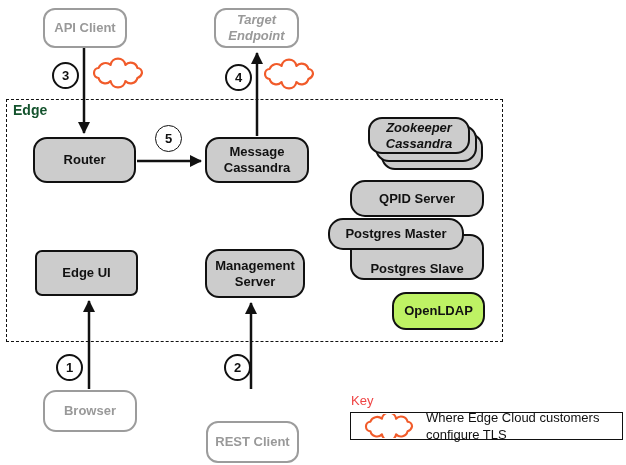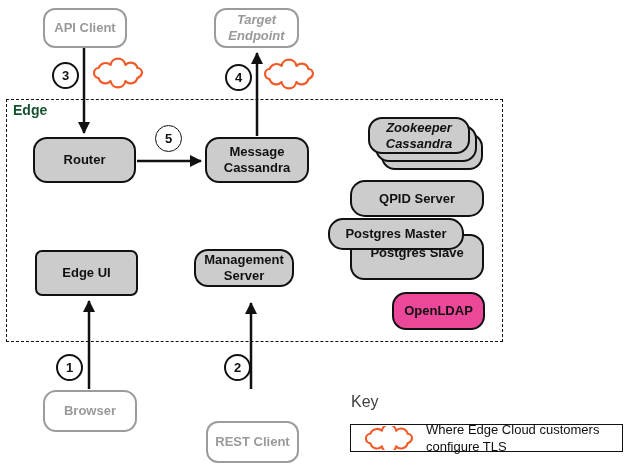"Management" .n-mgmt { height: 38px -> 49px; left: 194px -> 205px }
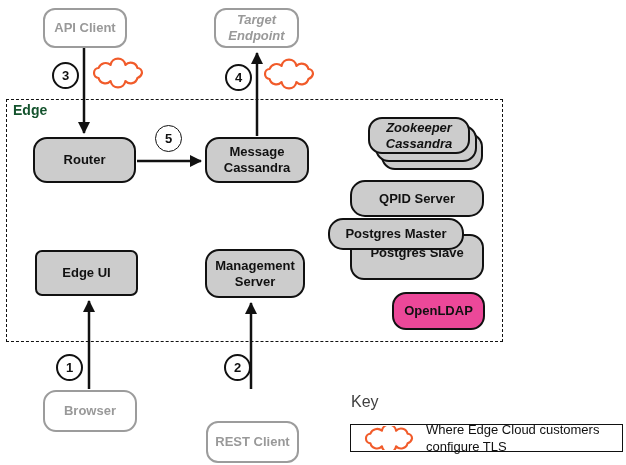"Postgres Slave" .n-pgs { padding-bottom: 17px -> 1px }
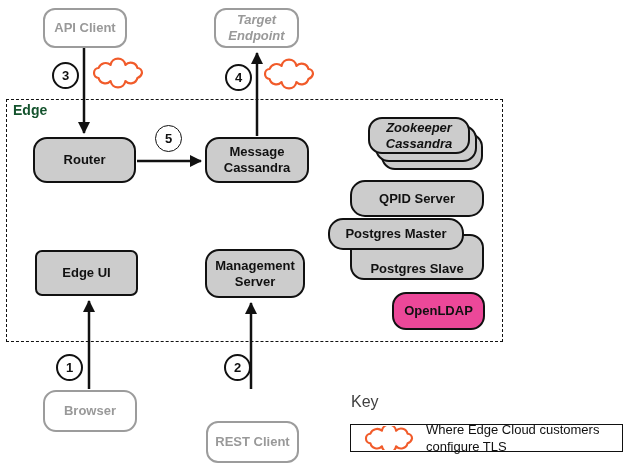"OpenLDAP" .node.light { background: #ec4899 -> #bef264 }
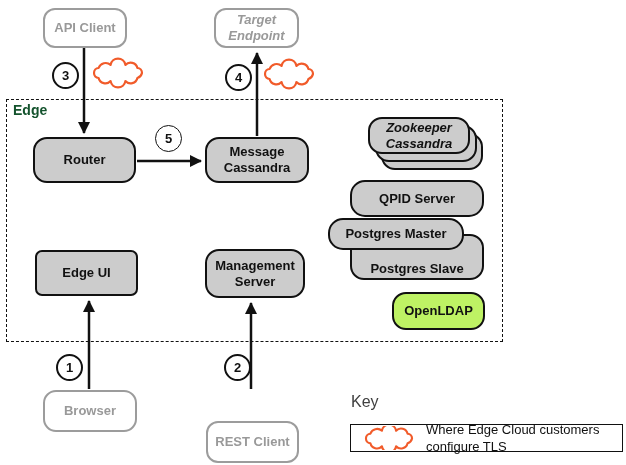"Key" .key-title { color: #404040 -> #ef4444; font-size: 16px -> 13px }
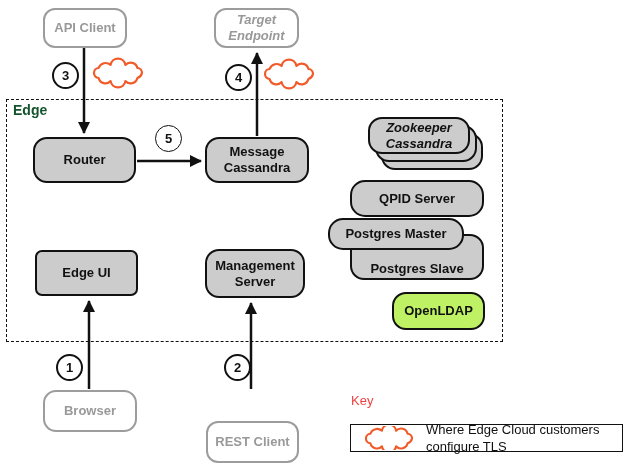"Where Edge Cloud customers" .key-box { margin-top: 12px -> none }
